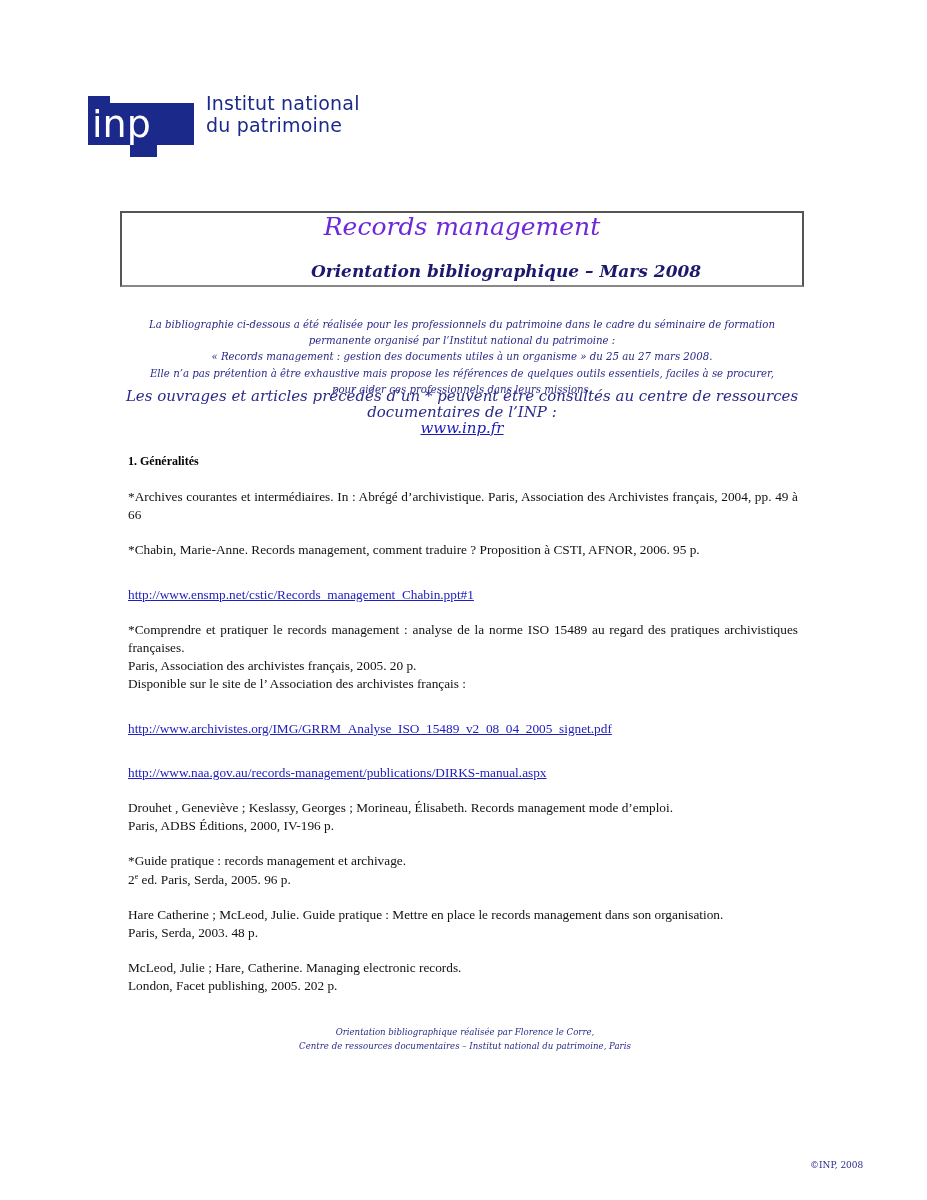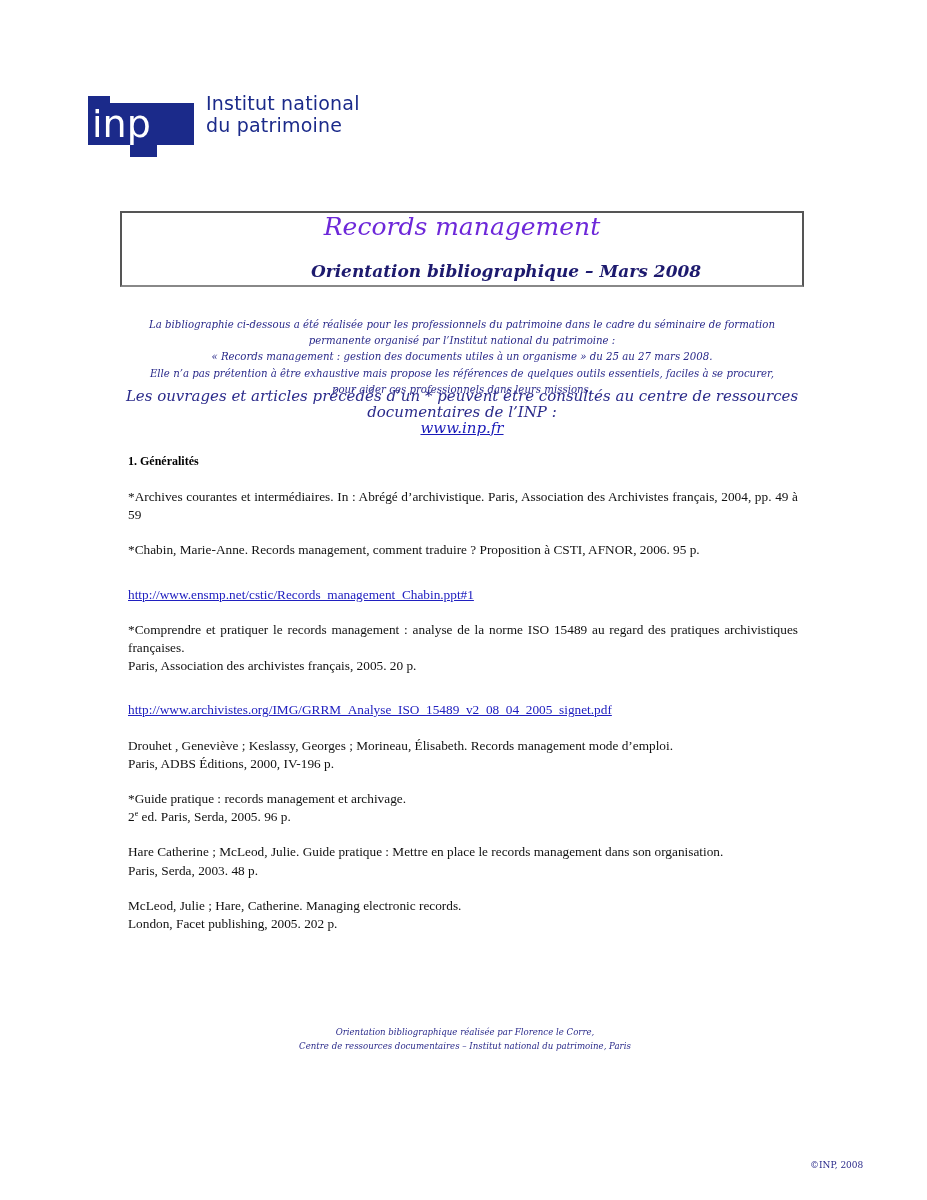"*Archives courantes et intermédiaires." span.line { text: 59 -> 66 }
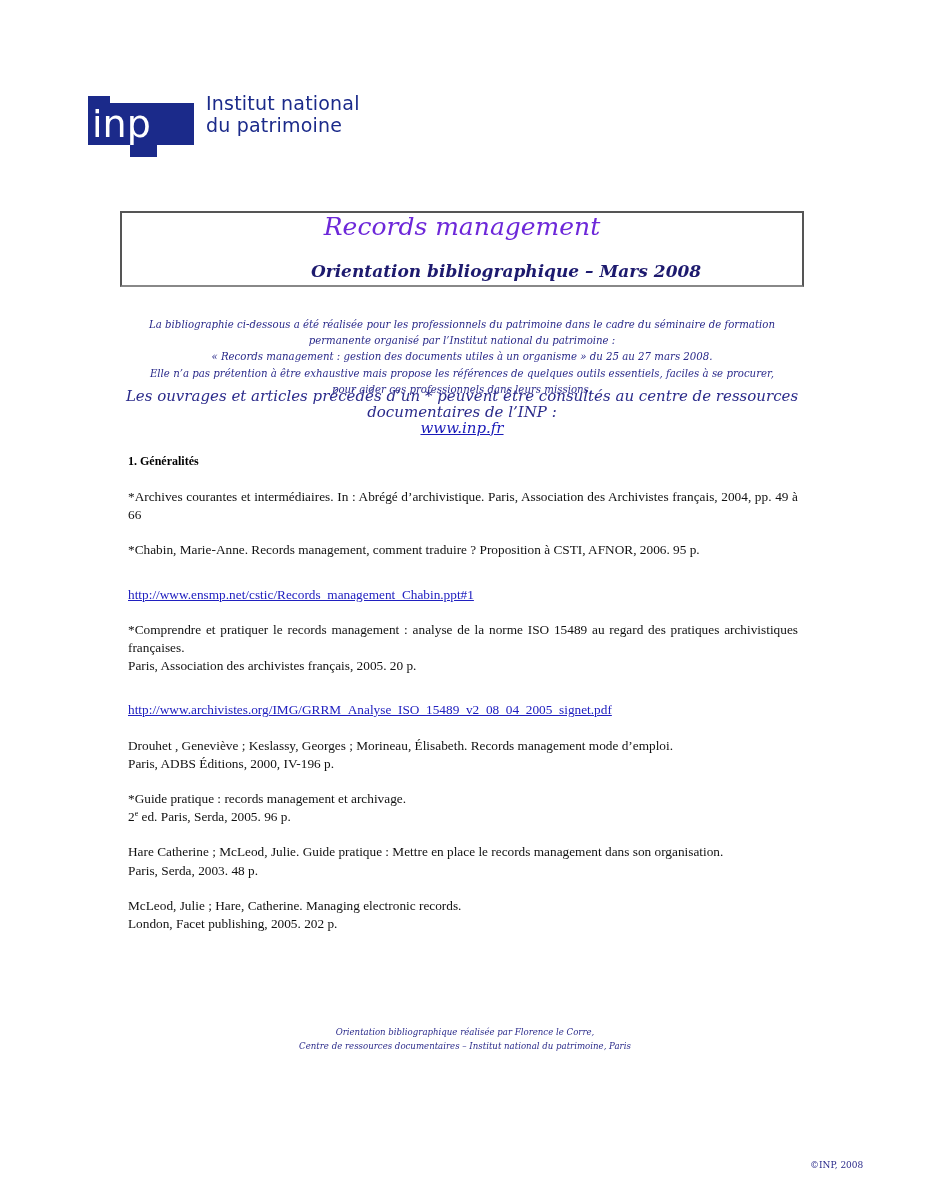"Disponible sur le site de" span.line { html: none -> <span>Disponible sur le site de l’ Association des archivistes français :</span> }
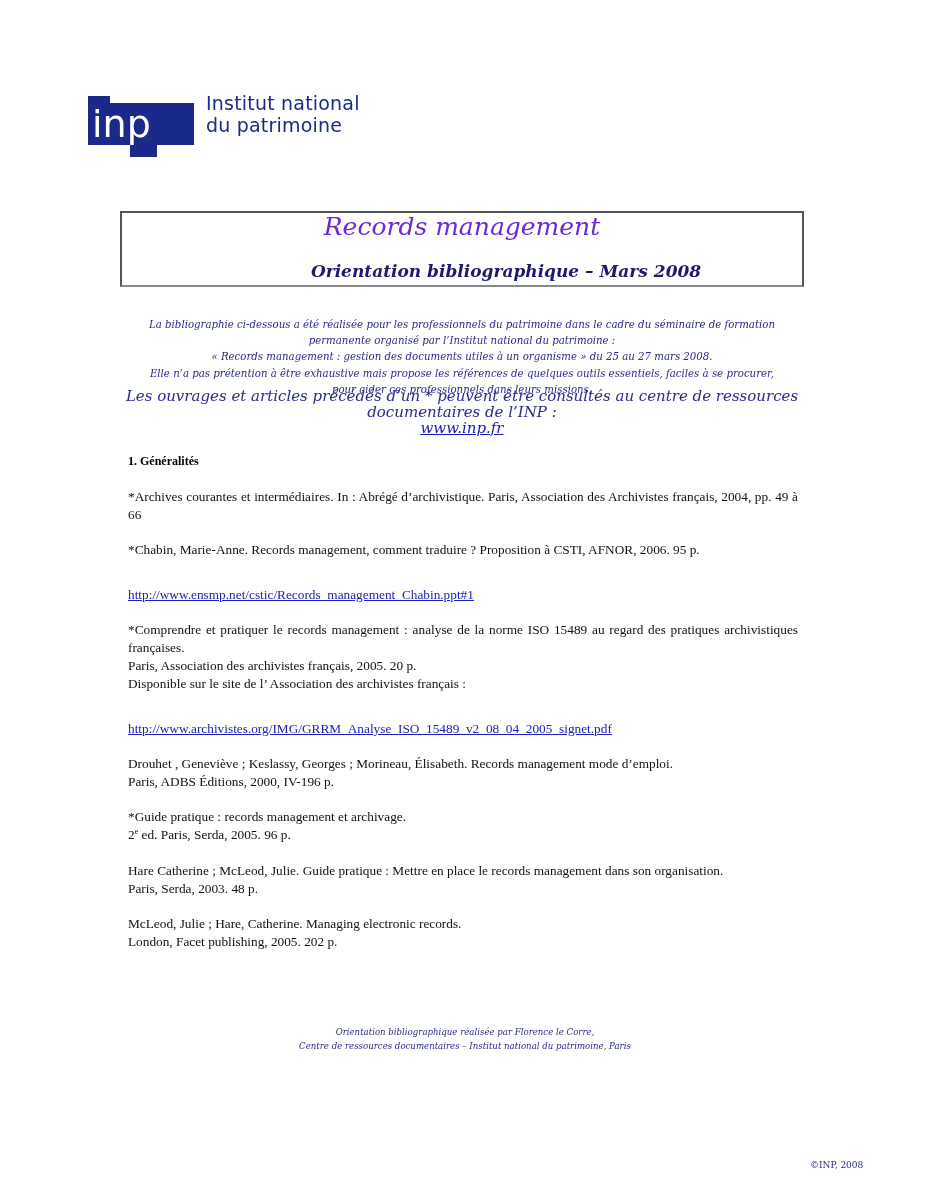"http://www.naa.gov.au/records-management" a.line { html: none -> <a>http://www.naa.gov.au/records-management/publications/DIRKS-manual.aspx</a> }
